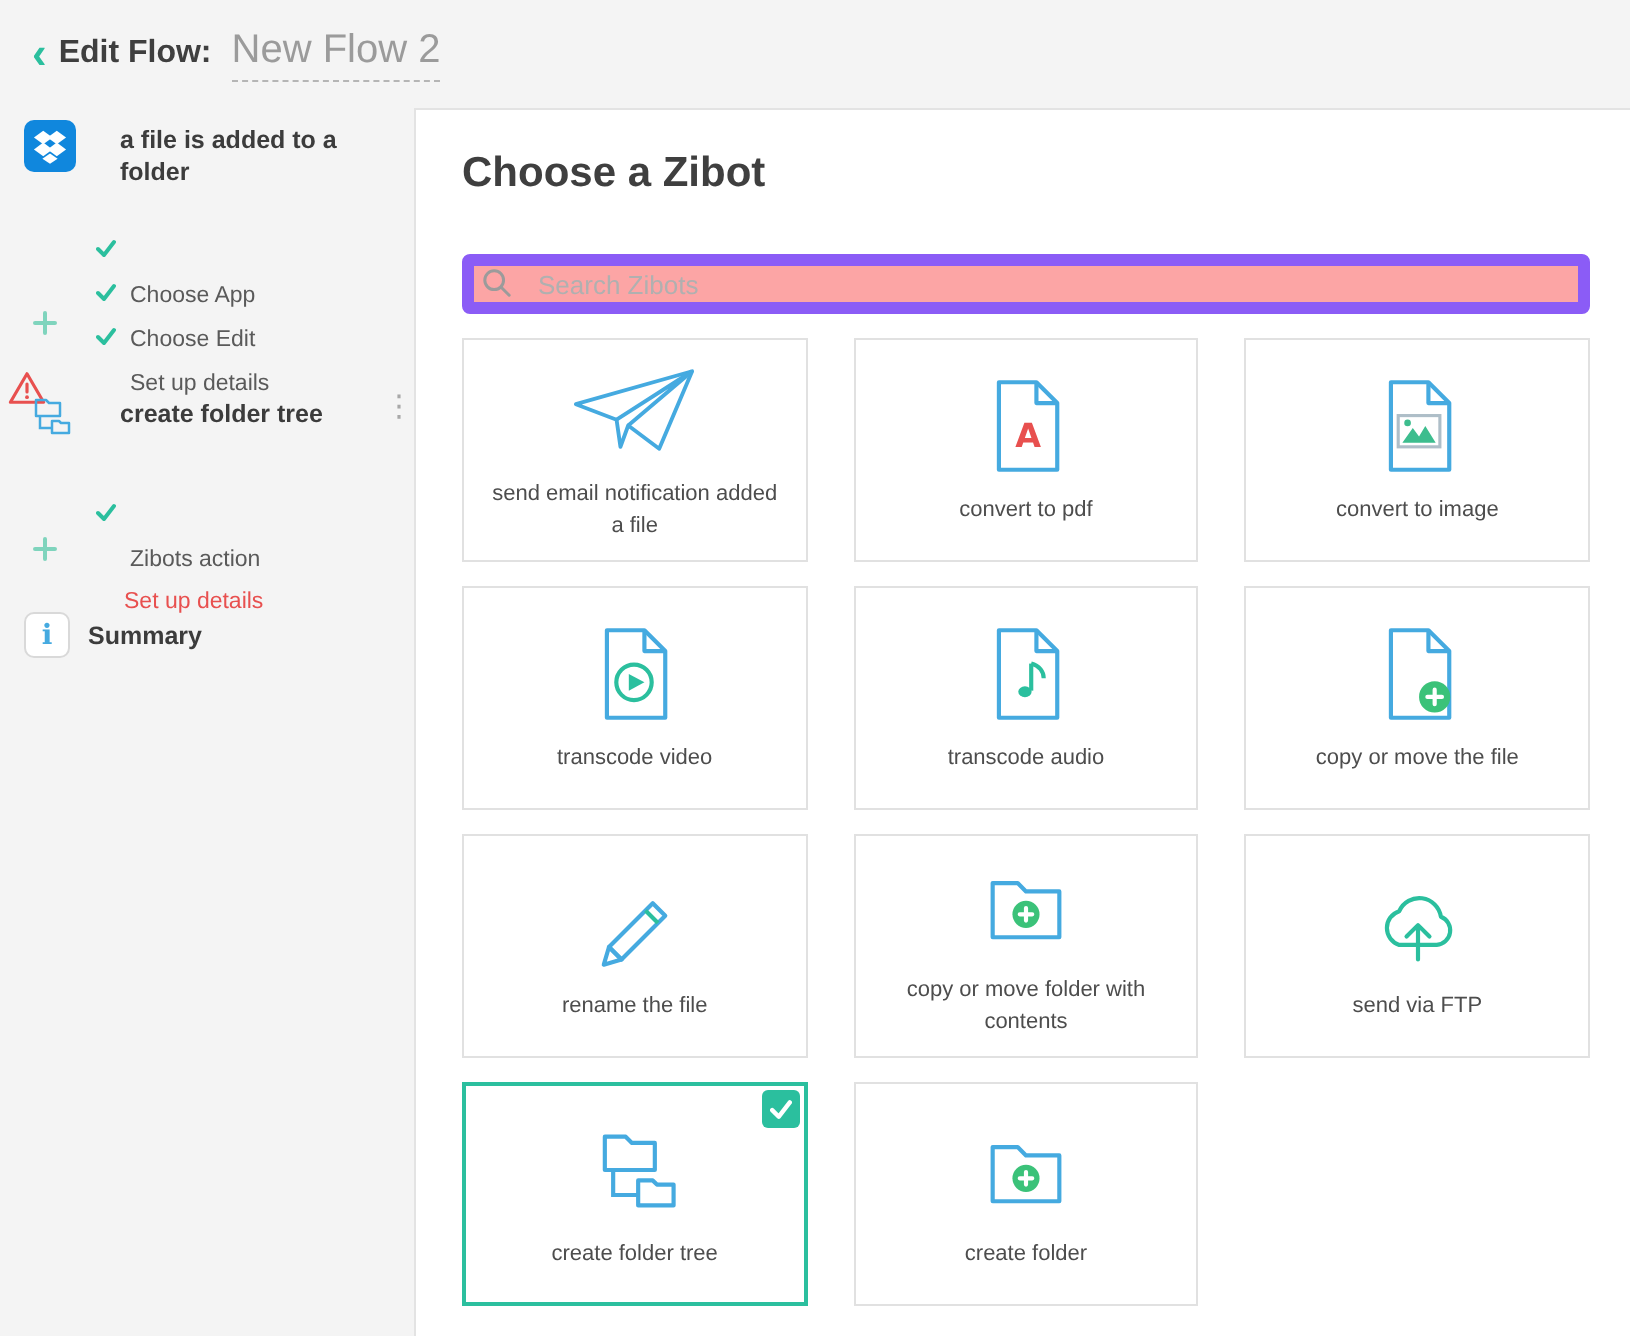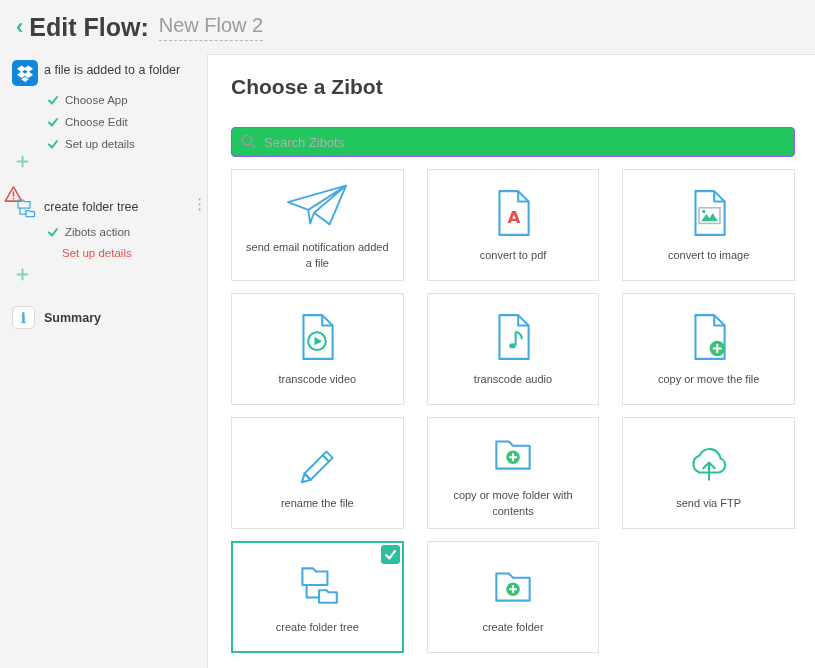"Edit Flow:" .header-title { font-size: 25px -> 16px }
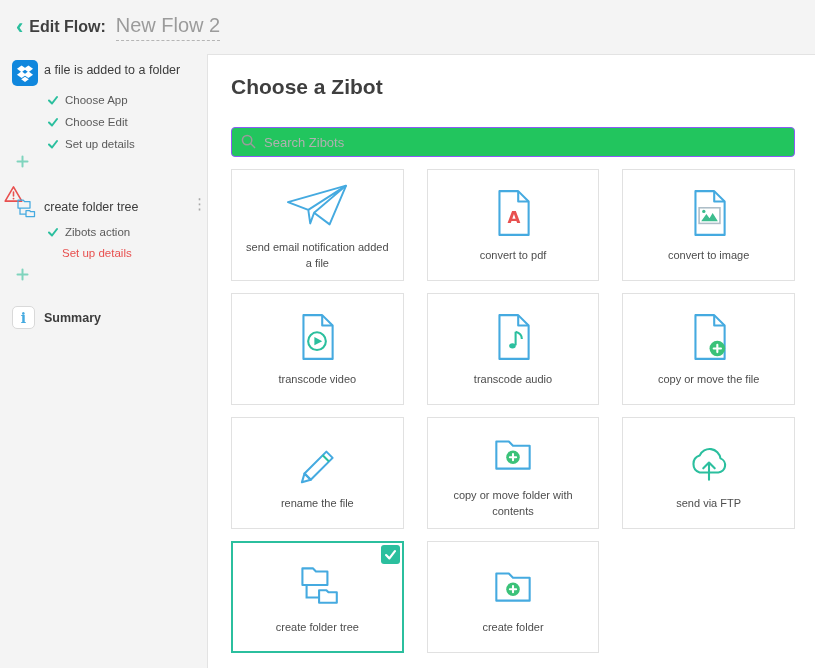"a file is added to" .step-title { font-weight: normal -> bold; left: 44px -> 60px }
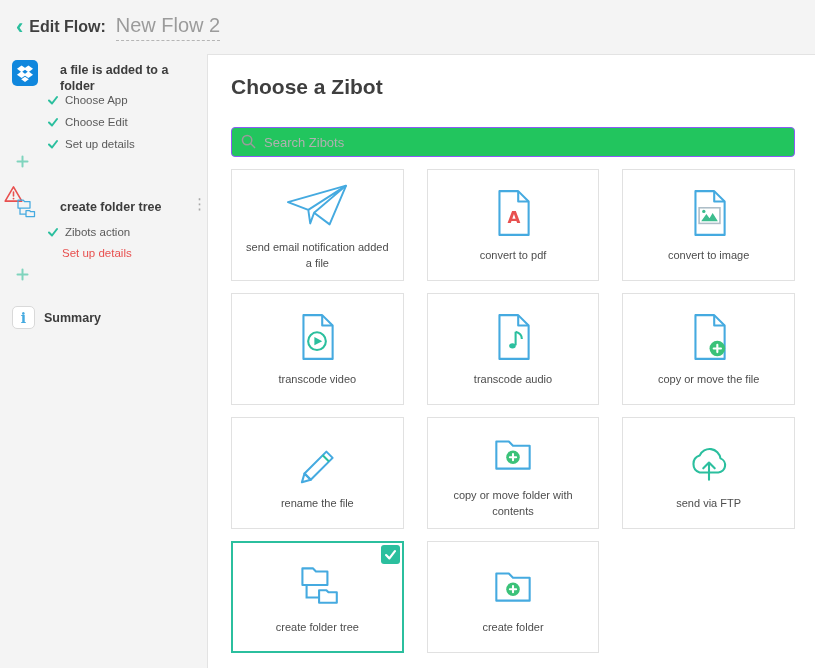"Choose App" .check-item .lbl { margin-top: none -> 48px }
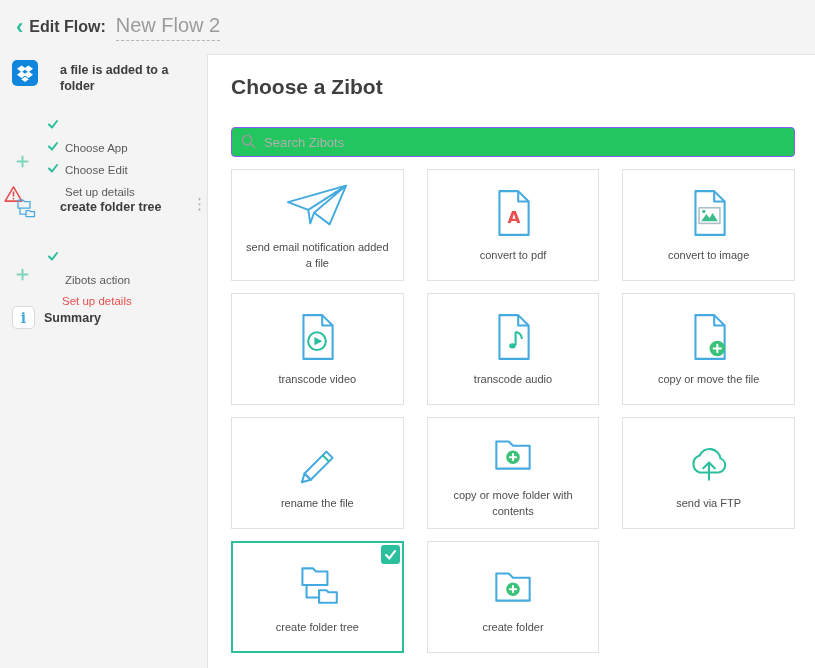"Search Zibots" .search-input { background: #22c55e -> #fca5a5; border: 1px solid #8b5cf6 -> 6px solid #8b5cf6 }
